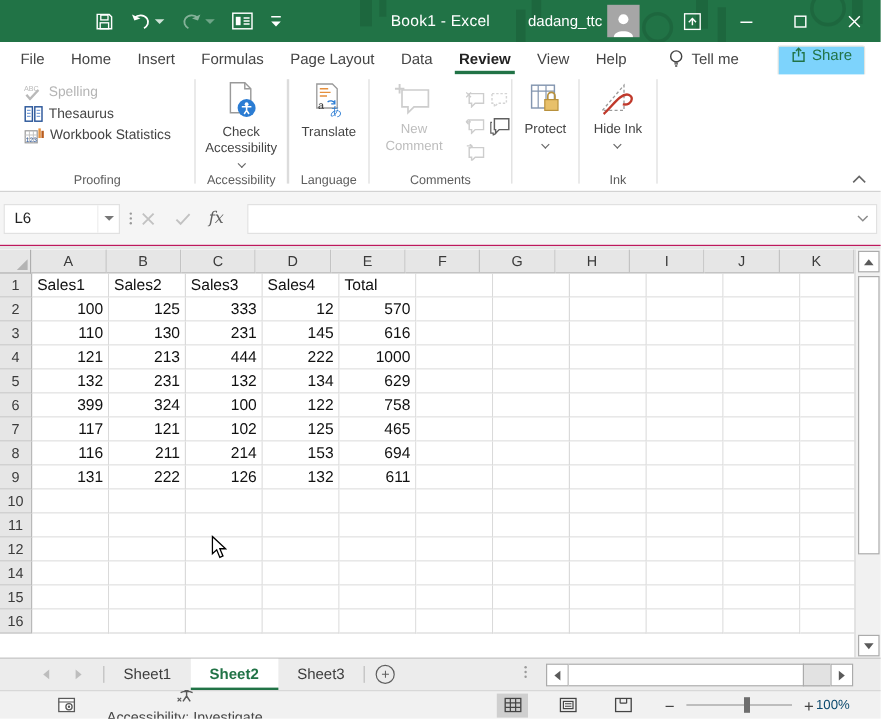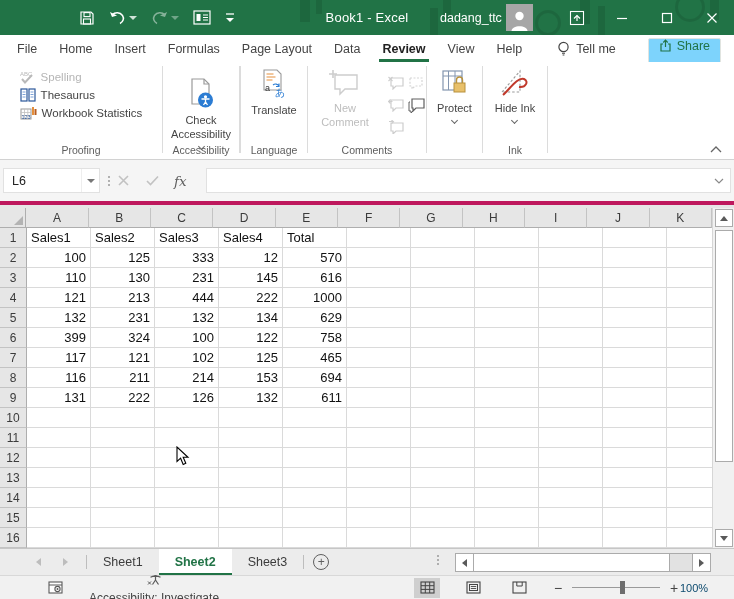"Check Accessibility" div.rgroup { justify-content: center -> none }
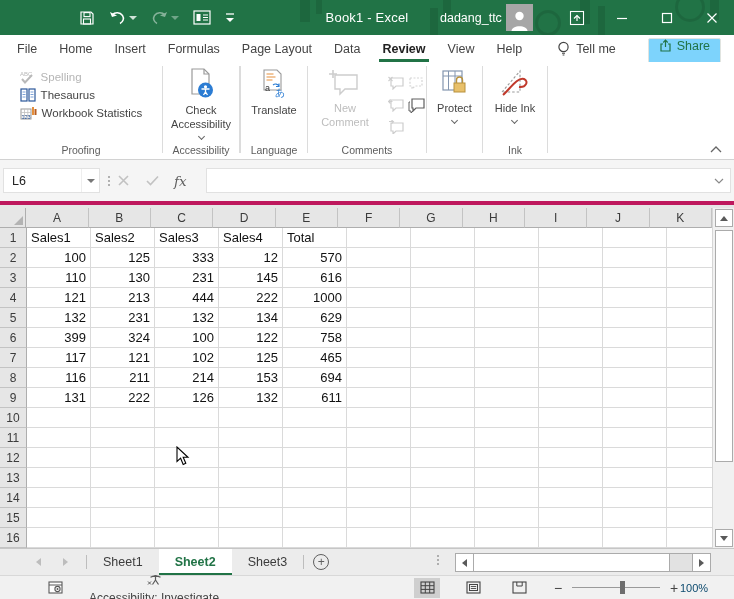"L6" .formula-area { border-bottom: 4px solid #be185d -> 1px solid #be185d }
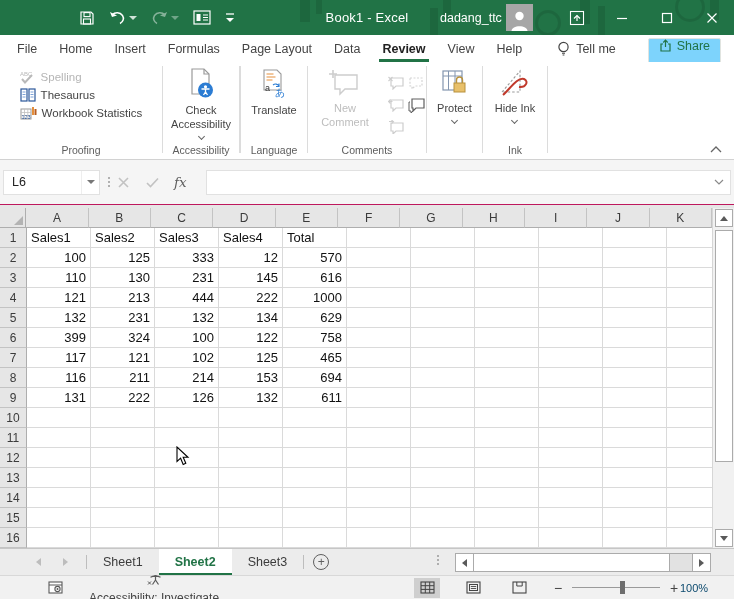"13" div.grow { html: <div> <div>13</div> <div></div> <div></div> <div></div> <div></div> <div></div> <div></div> <div></div> <div></div> <div></div> <div></div> <div></div> </div> -> none }
